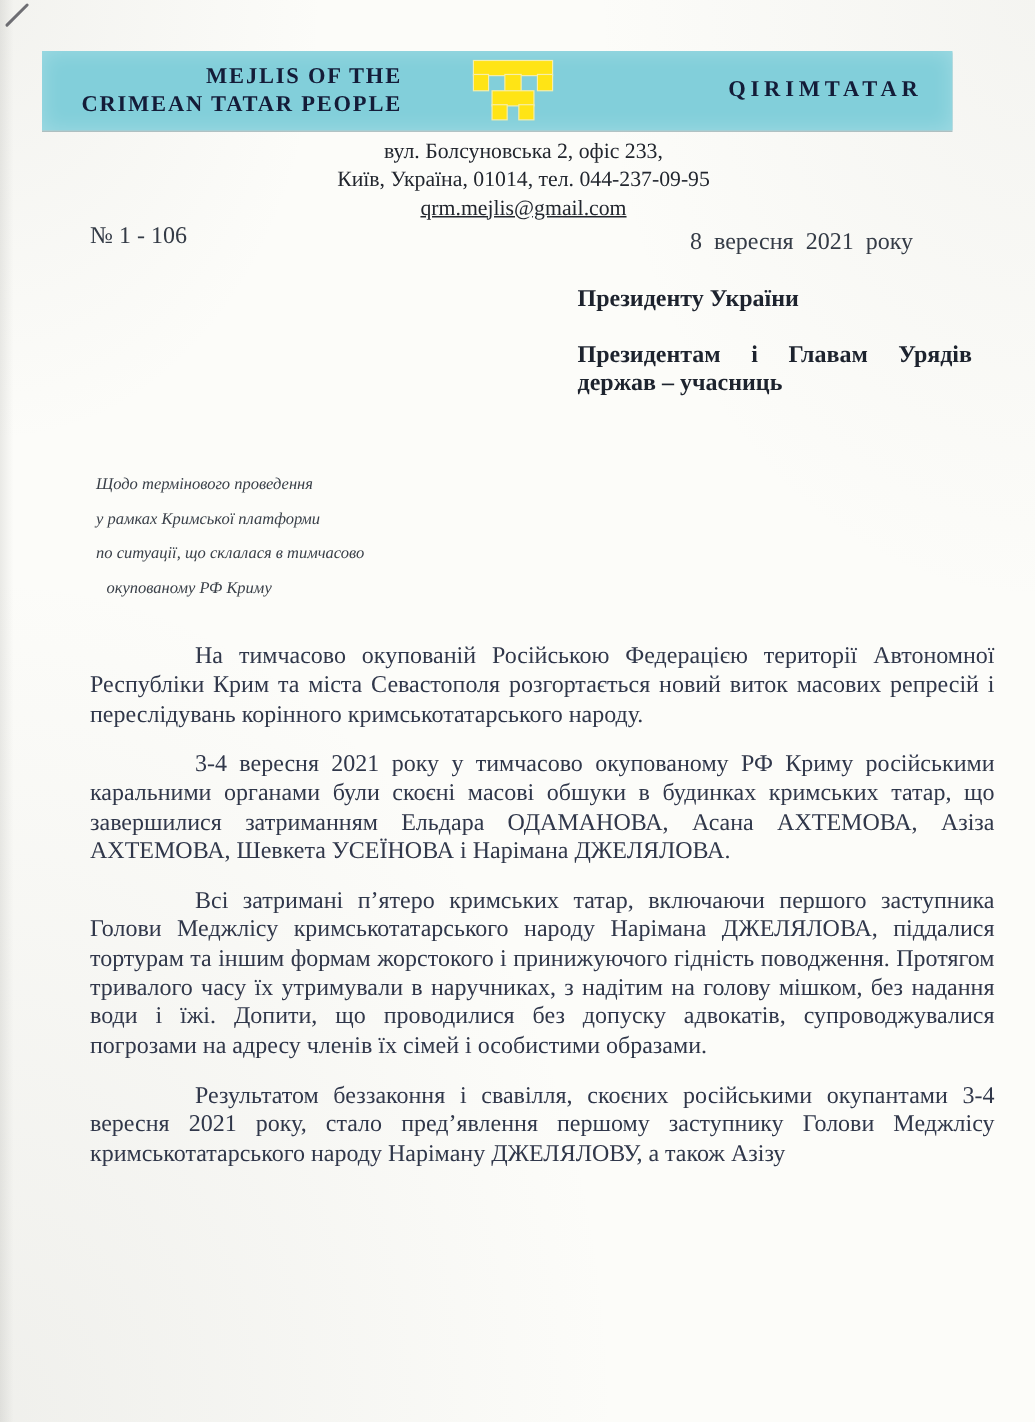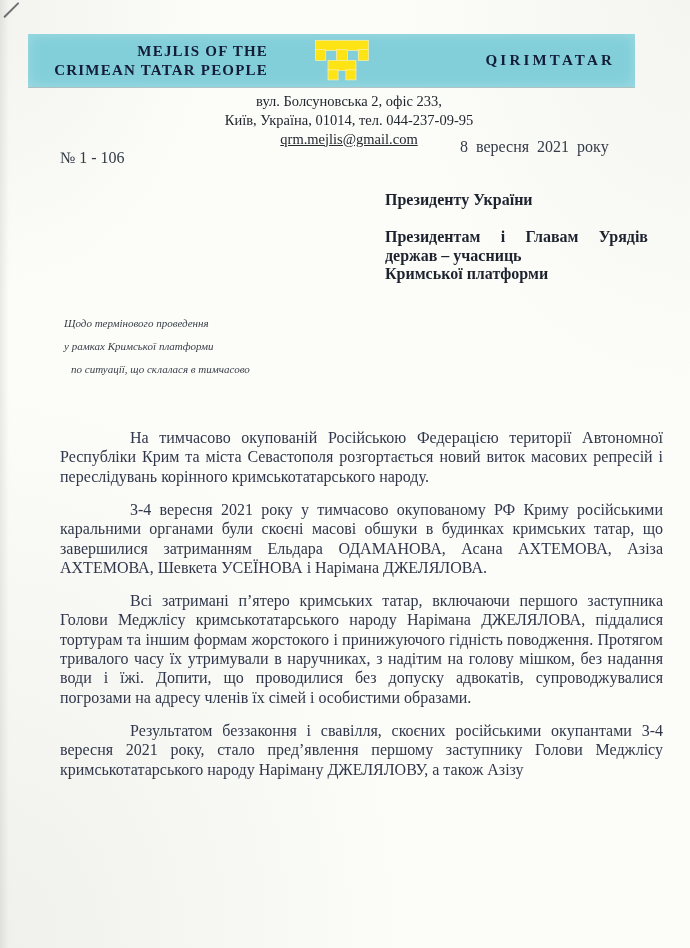"8 вересня 2021 року" .ref-date { top: 138px -> 153px }
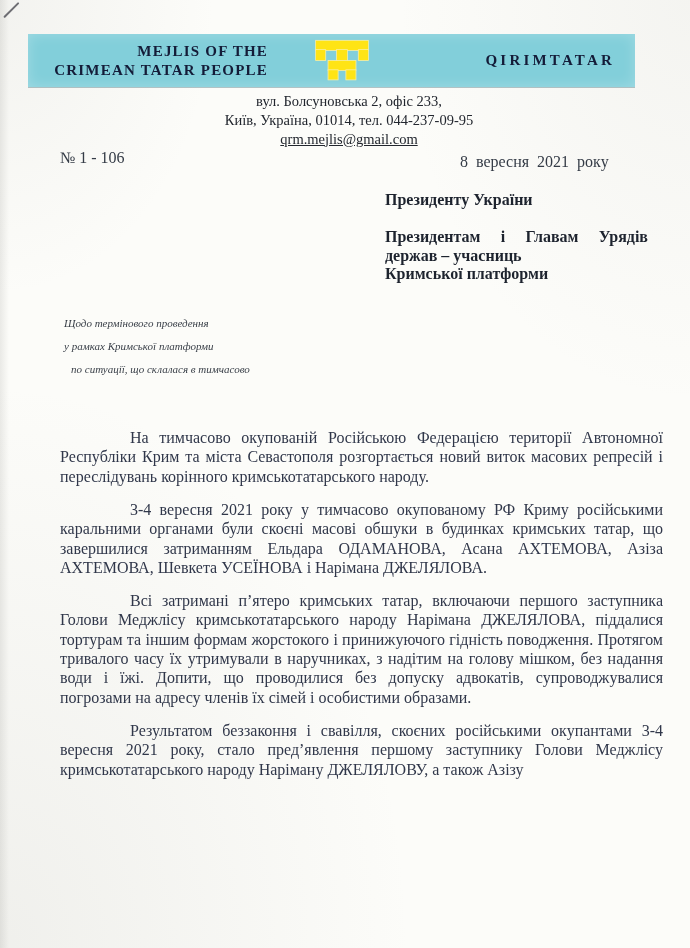"Кримської платформи" div { html: <div>Кримської платформи</div> -> none }
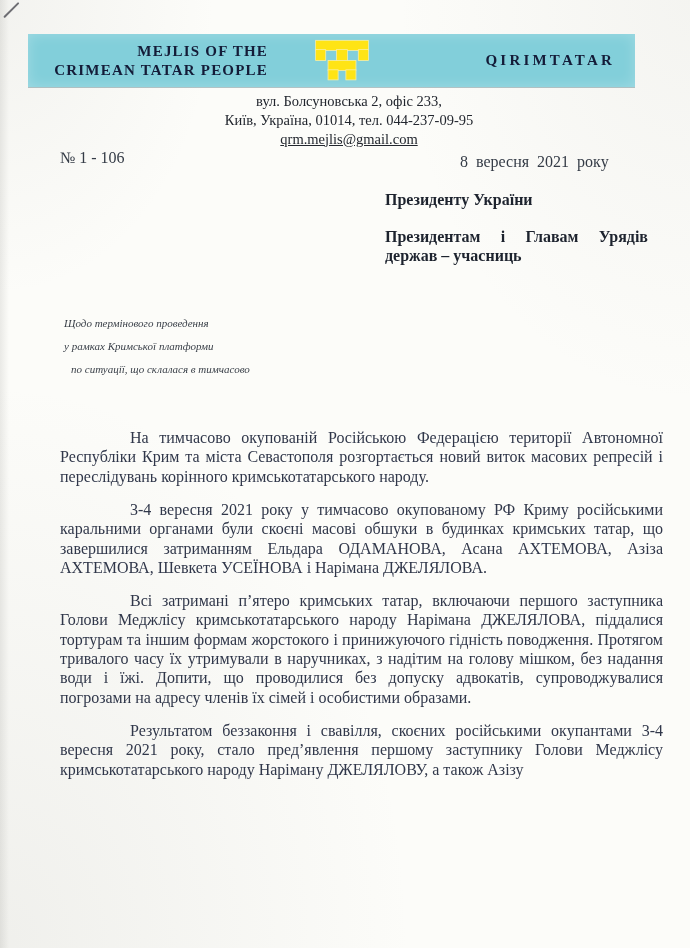"окупованому РФ Криму" div { html: none -> <div>окупованому РФ Криму</div> }
